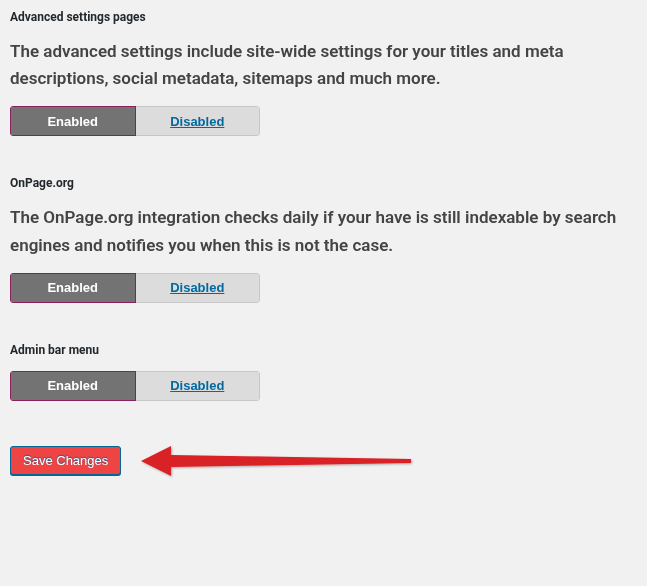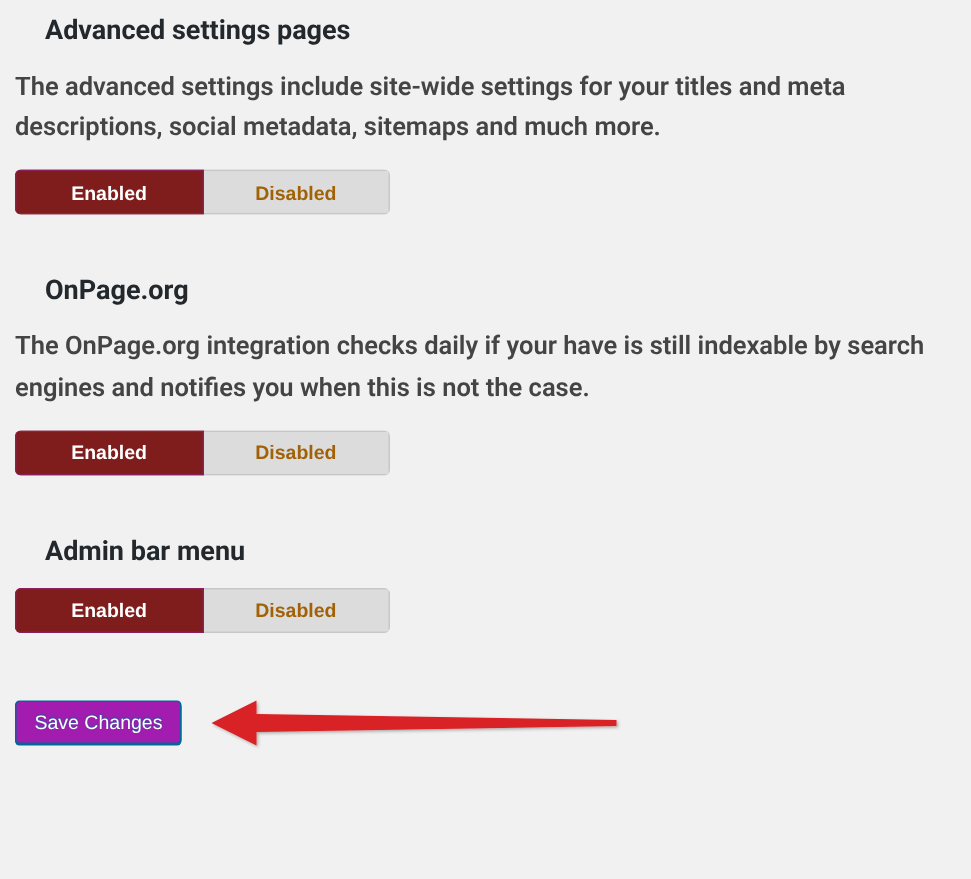"Advanced settings pages" .section-heading { font-size: 18px -> 12px; margin-left: 20px -> none }
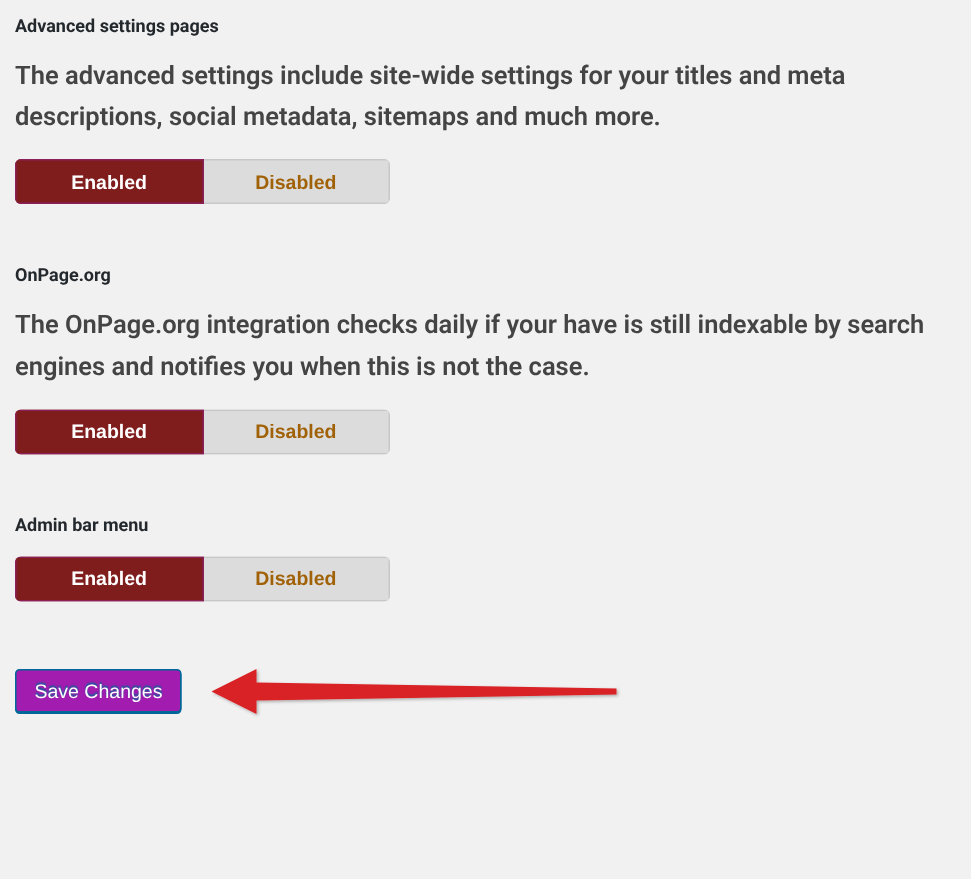"Enabled" .toggle-btn.enabled.active { background: #7f1d1d -> #737373 }
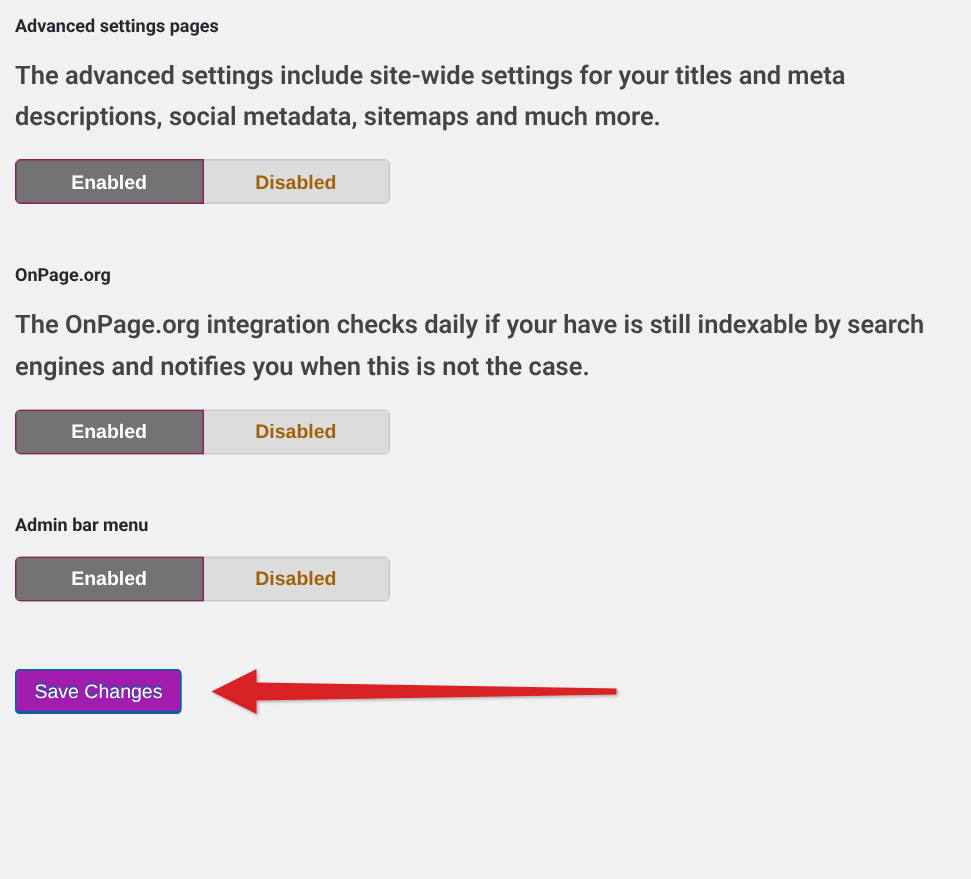"Disabled" .toggle-btn.disabled { color: #a16207 -> #0369a1; text-decoration: none -> underline }
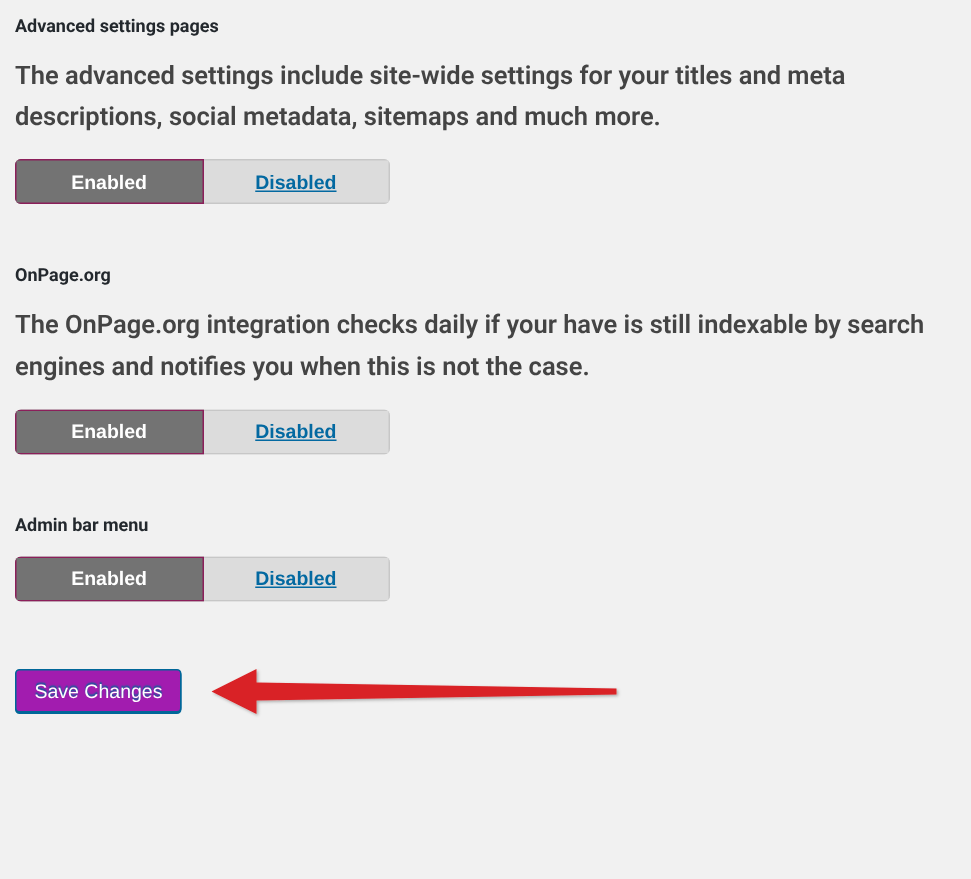"Save Changes" .save-btn { background: #a21caf -> #ef4444 }
